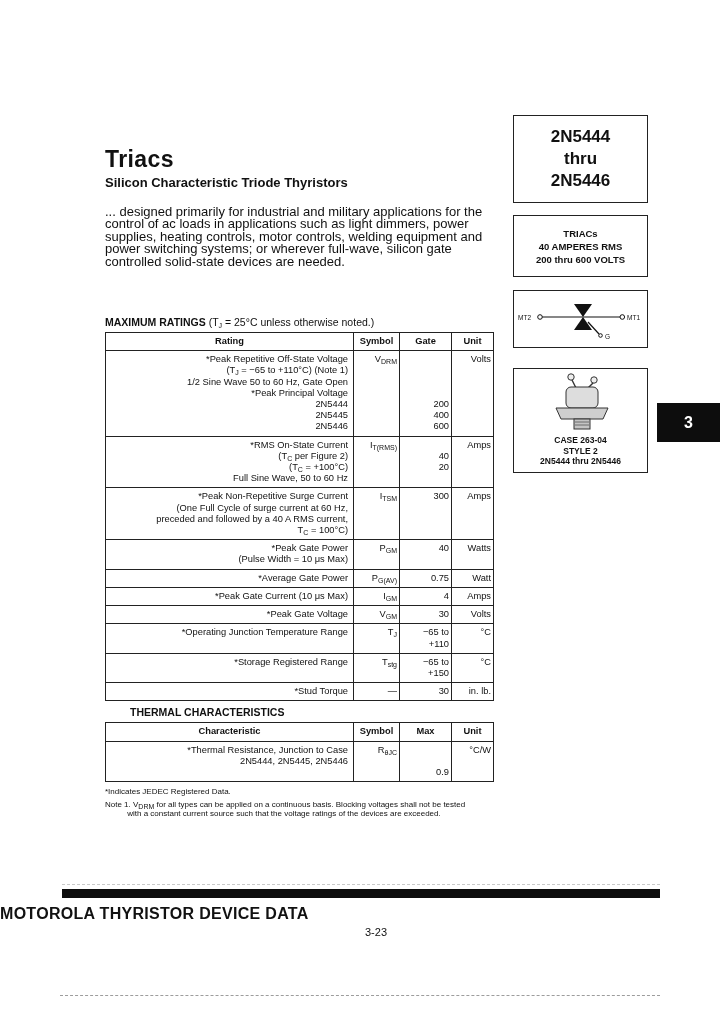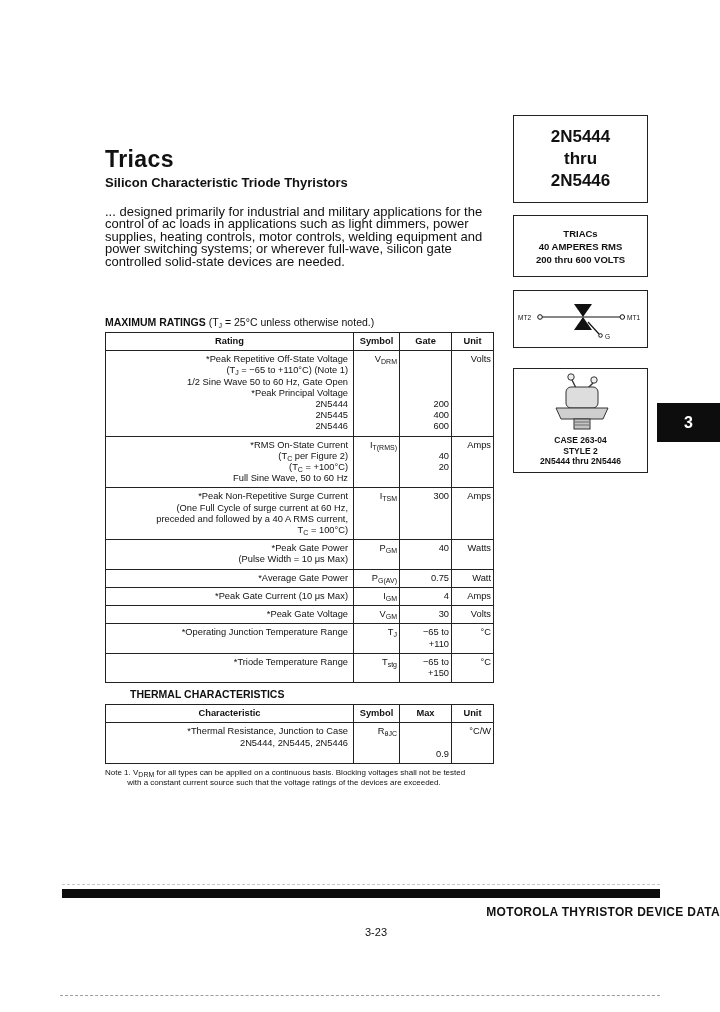"*Triode Temperature Range" td.c-rating { text: Triode Temperature -> Storage Registered }
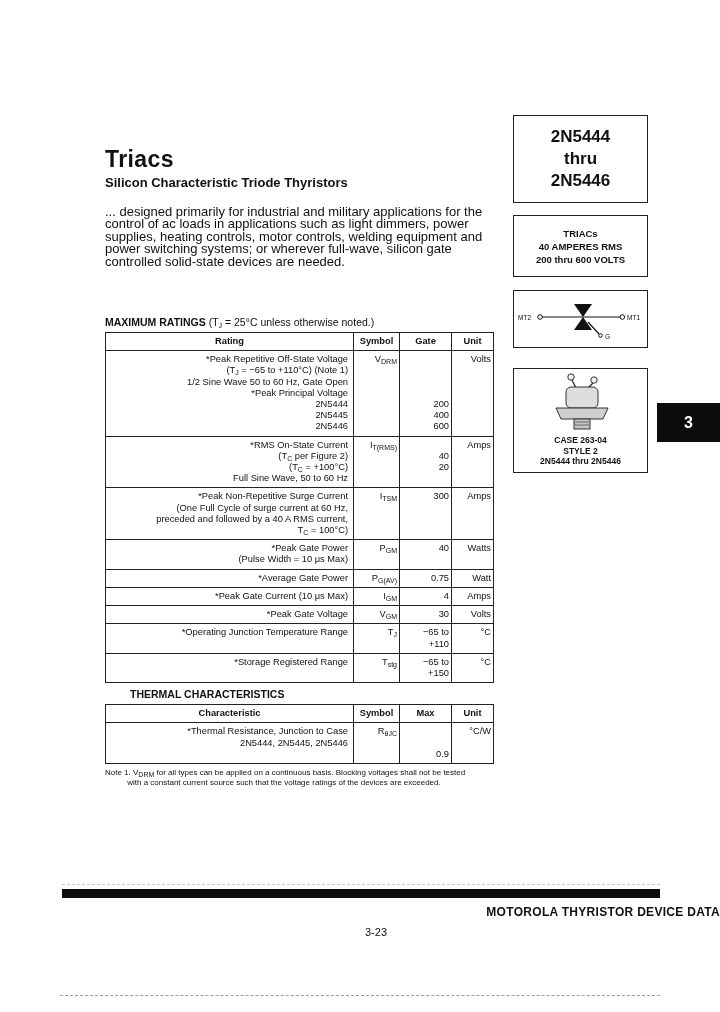"*Stud Torque" tr { html: none -> <tr> <td>*Stud Torque</td> <td>—</td> <td>30</td> <td>in. lb.</td> </tr> }
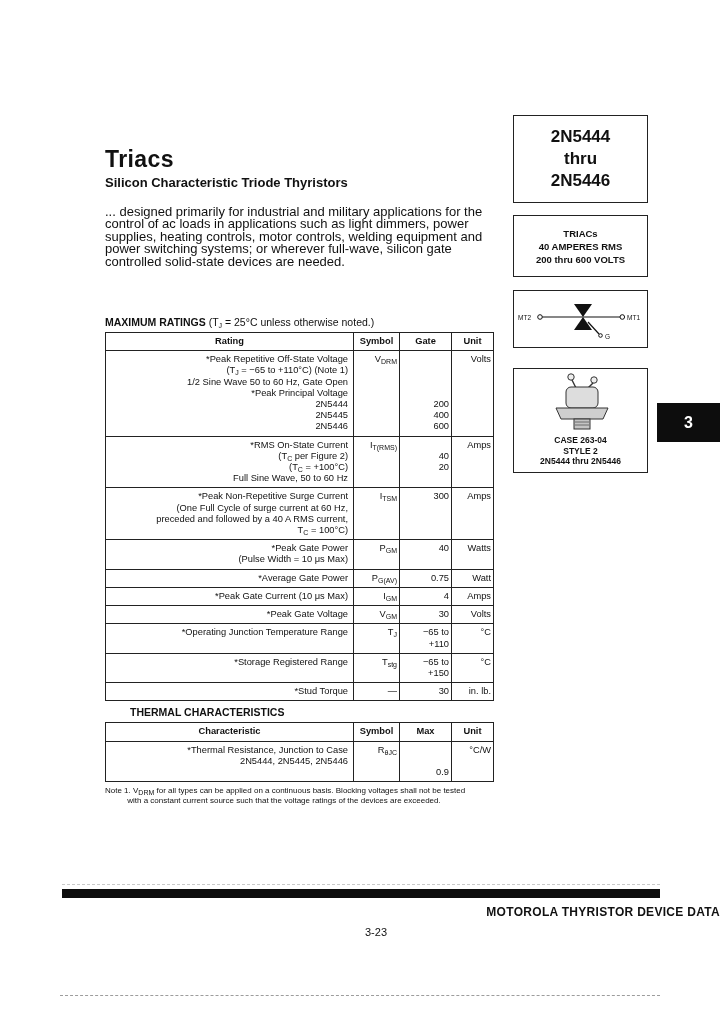"*Indicates JEDEC Registered Data." div.footnote { html: none -> <div>*Indicates JEDEC Registered Data.</div> }
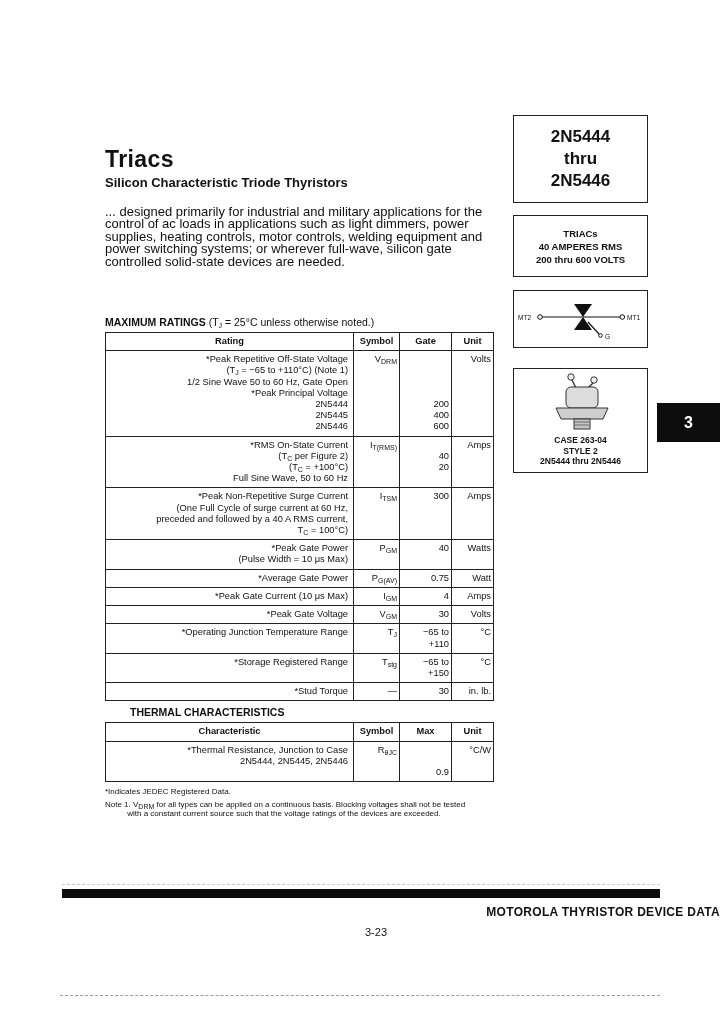"MOTOROLA THYRISTOR DEVICE DATA" .footer-title { font-size: 12px -> 16px; text-align: right -> left }
